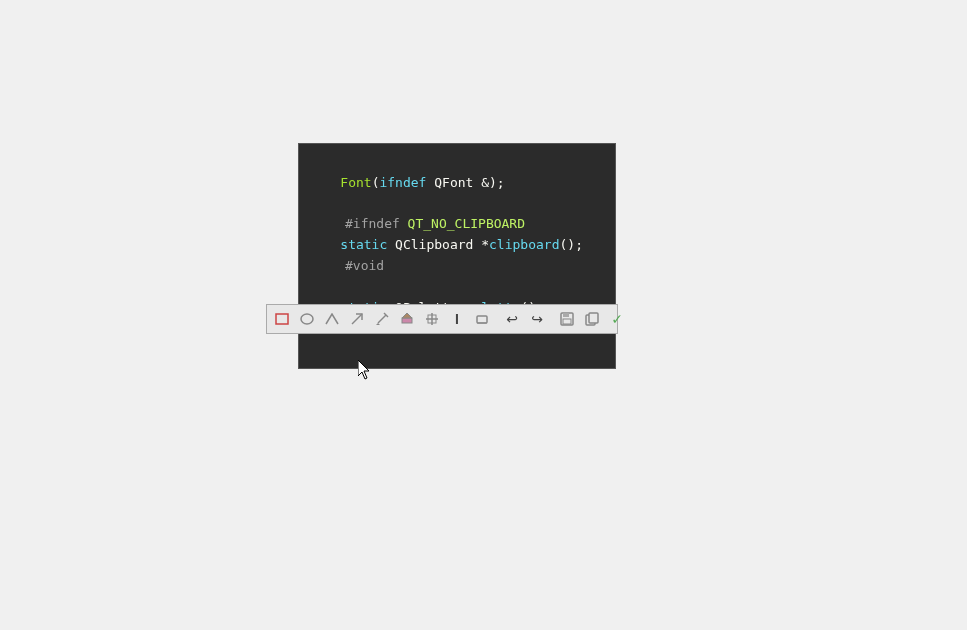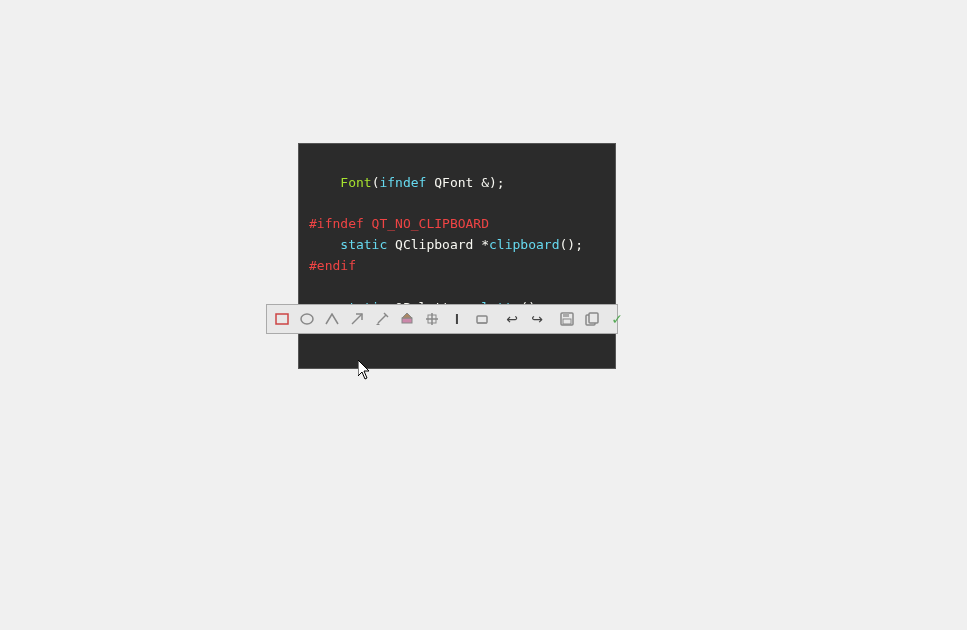"#ifndef" .kw-preproc { color: #ef4444 -> #a3a3a3; margin-left: none -> 36px }
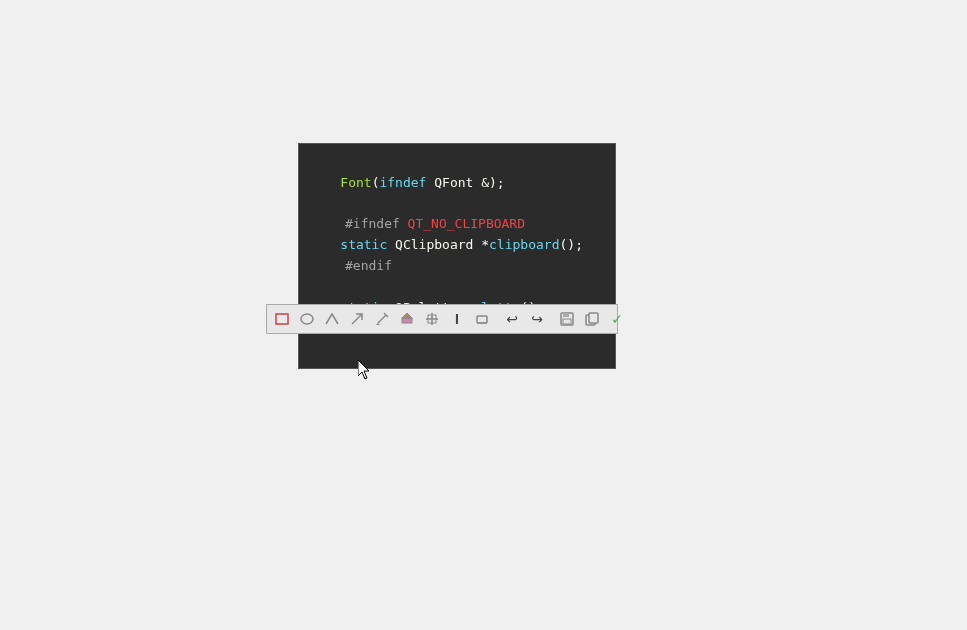"QT_NO_CLIPBOARD" .kw-yellow { color: #ef4444 -> #bef264 }
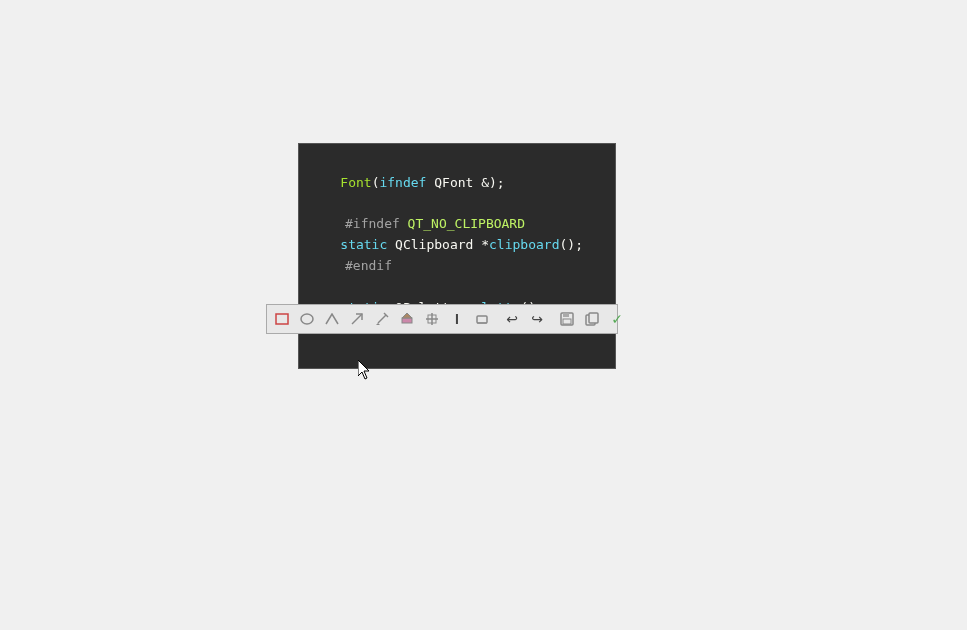"#endif" span.kw-preproc { text: endif -> void }
